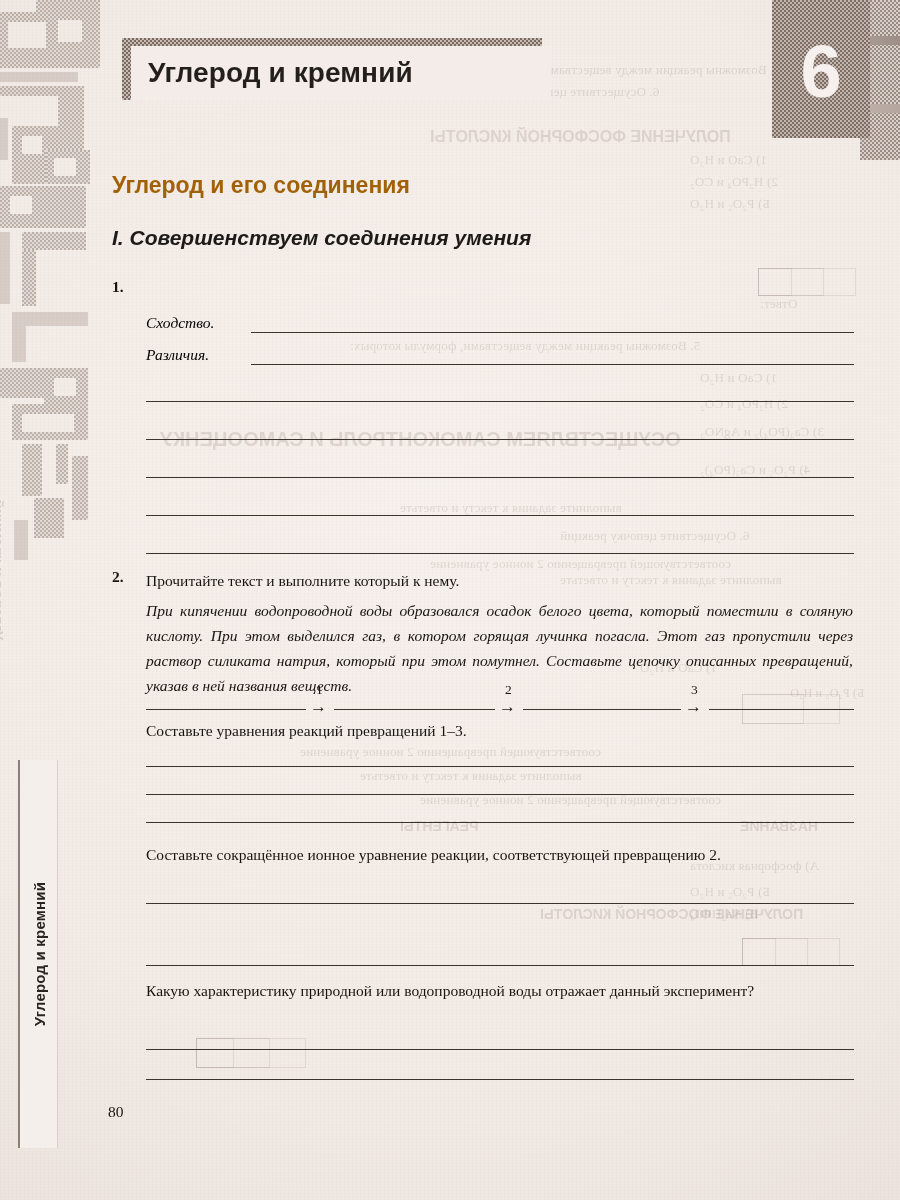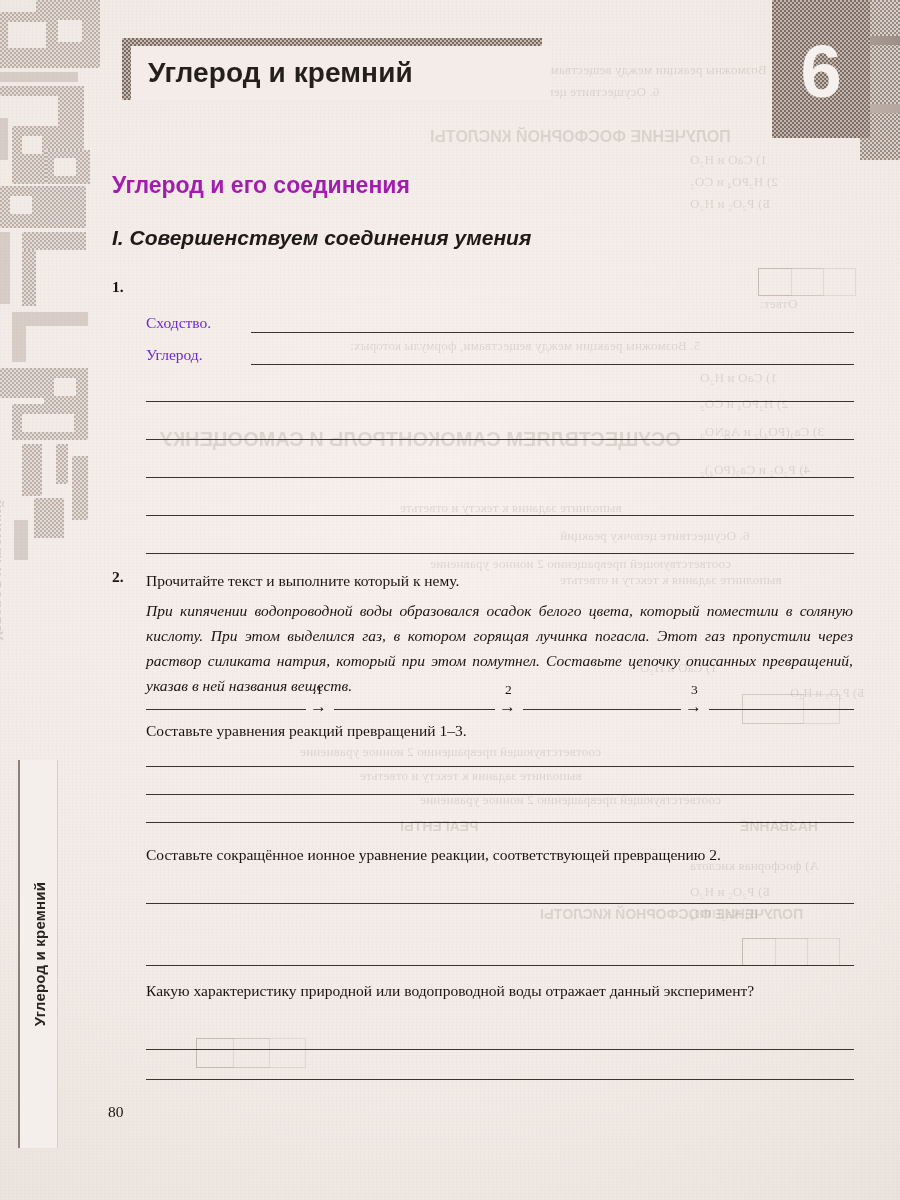"Углерод и его соединения" .h-section { color: #a21caf -> #a16207 }
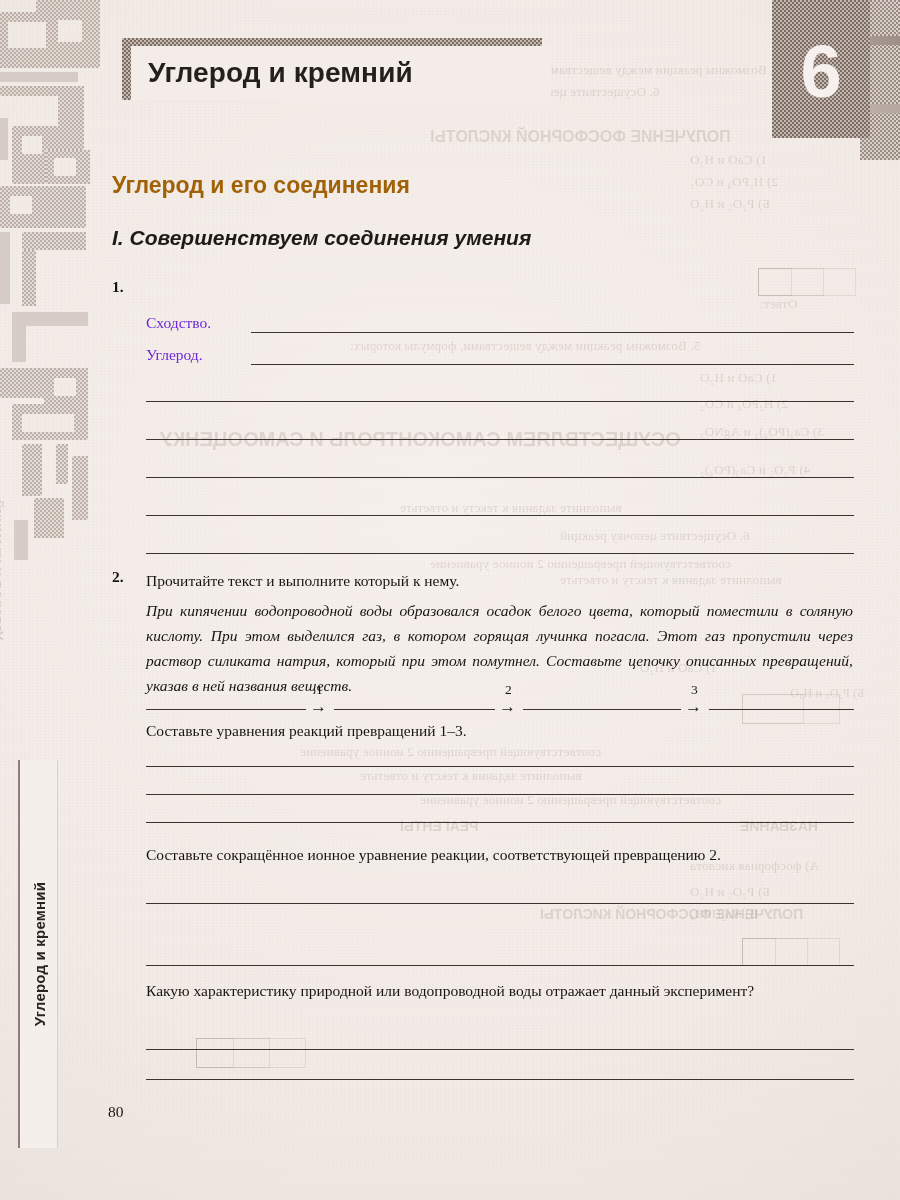"Сходство." .lbl-ital { color: #6d28d9 -> #000000; font-style: none -> italic }
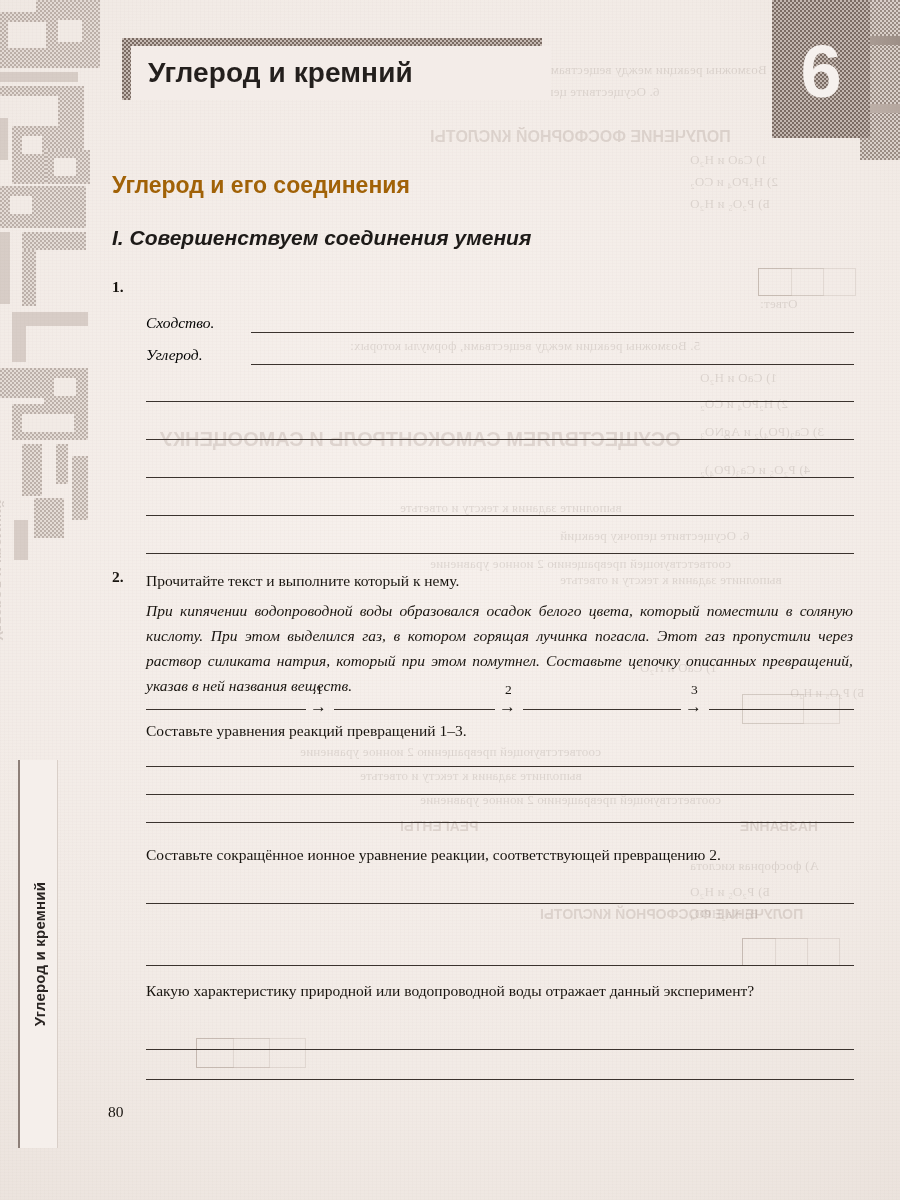"Углерод." div.lbl-ital { text: Углерод -> Различия }
